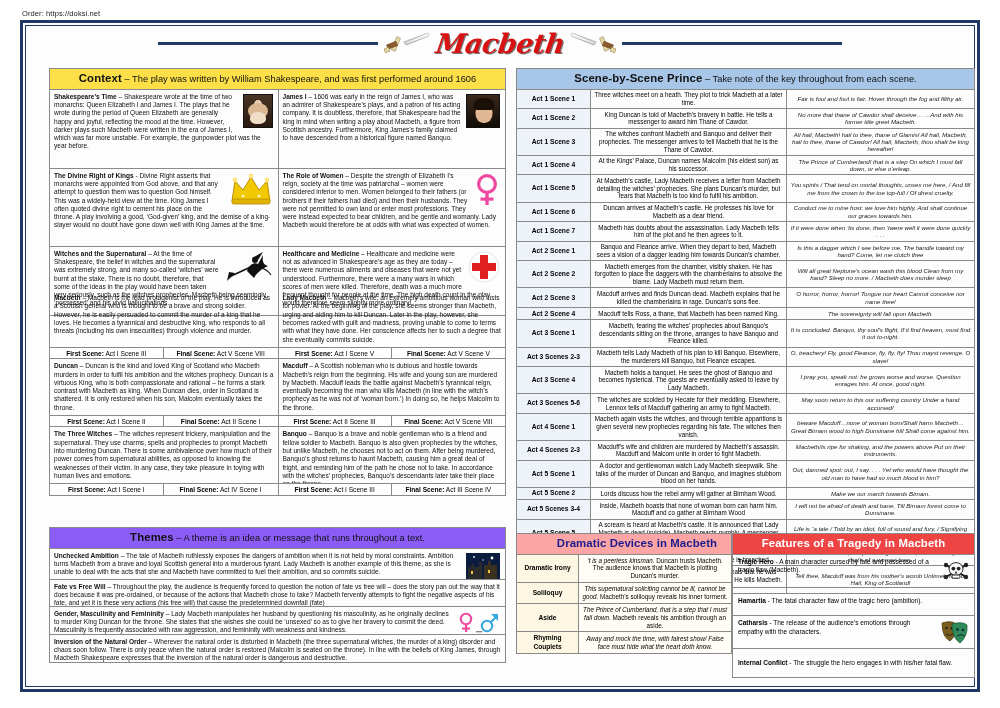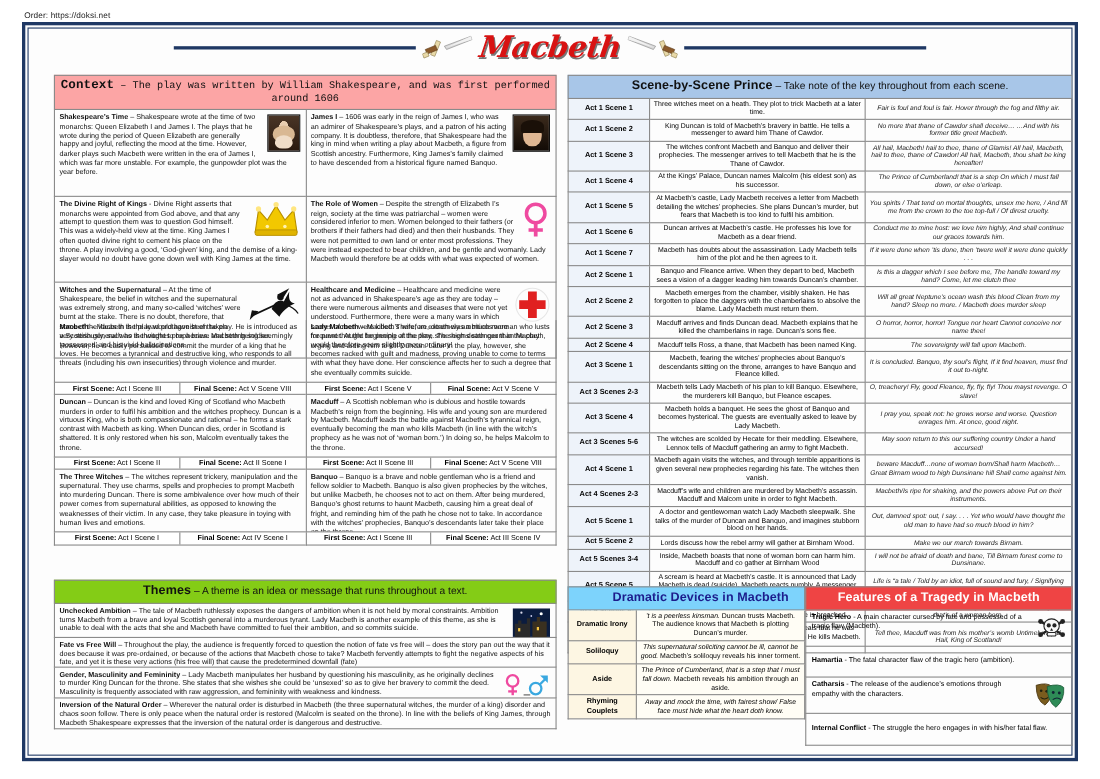"Context – The play was" .head-green { background: #fca5a5 -> #fde047; font-family: Liberation Mono, monospace -> none }
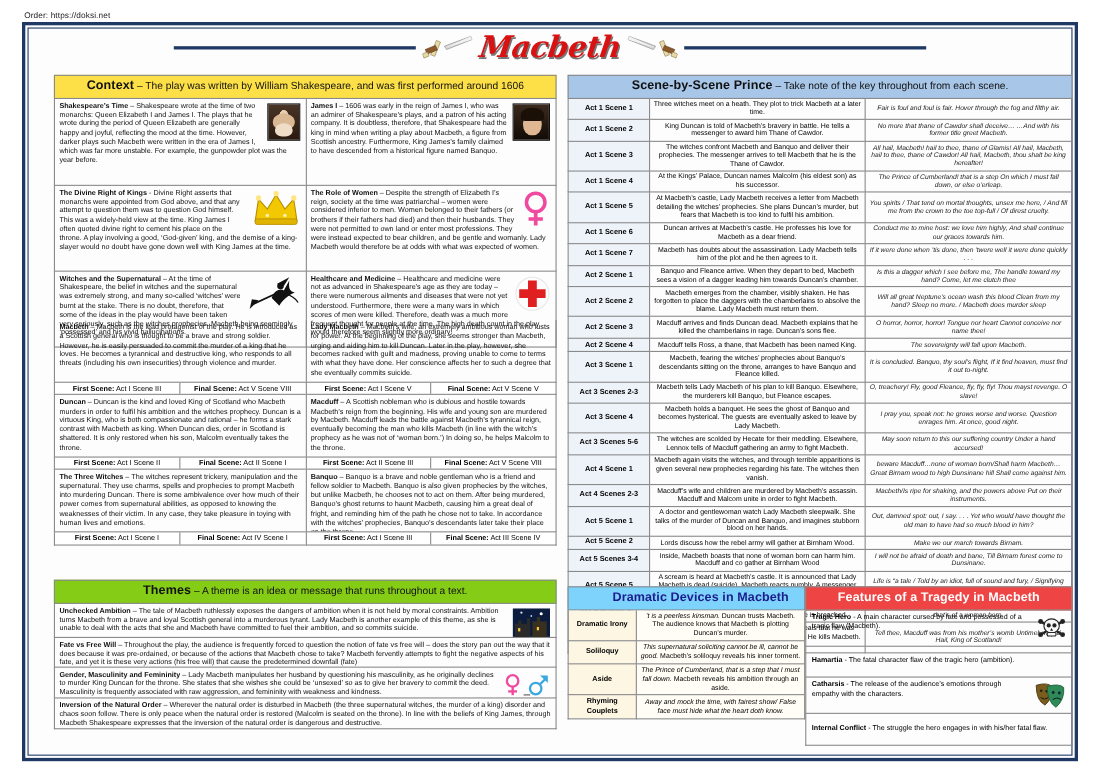"Themes – A theme is" .head-red { background: #84cc16 -> #8b5cf6 }
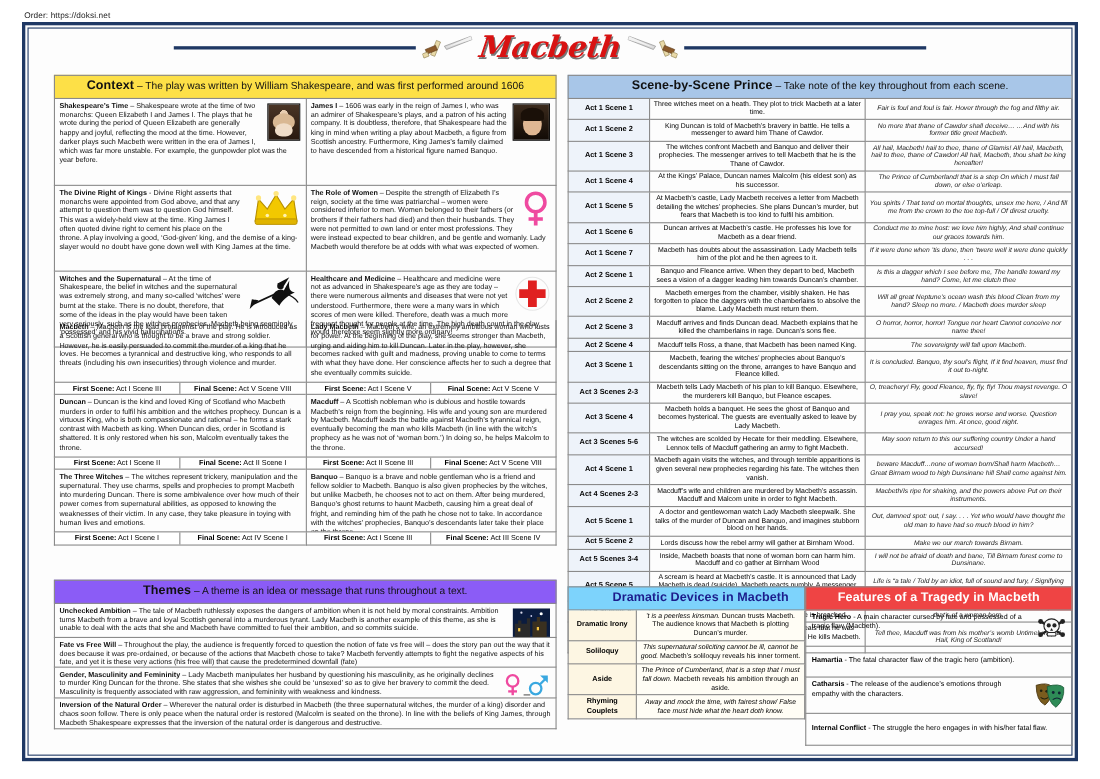"Dramatic Devices in Macbeth" .head-yellow { background: #7dd3fc -> #fca5a5 }
